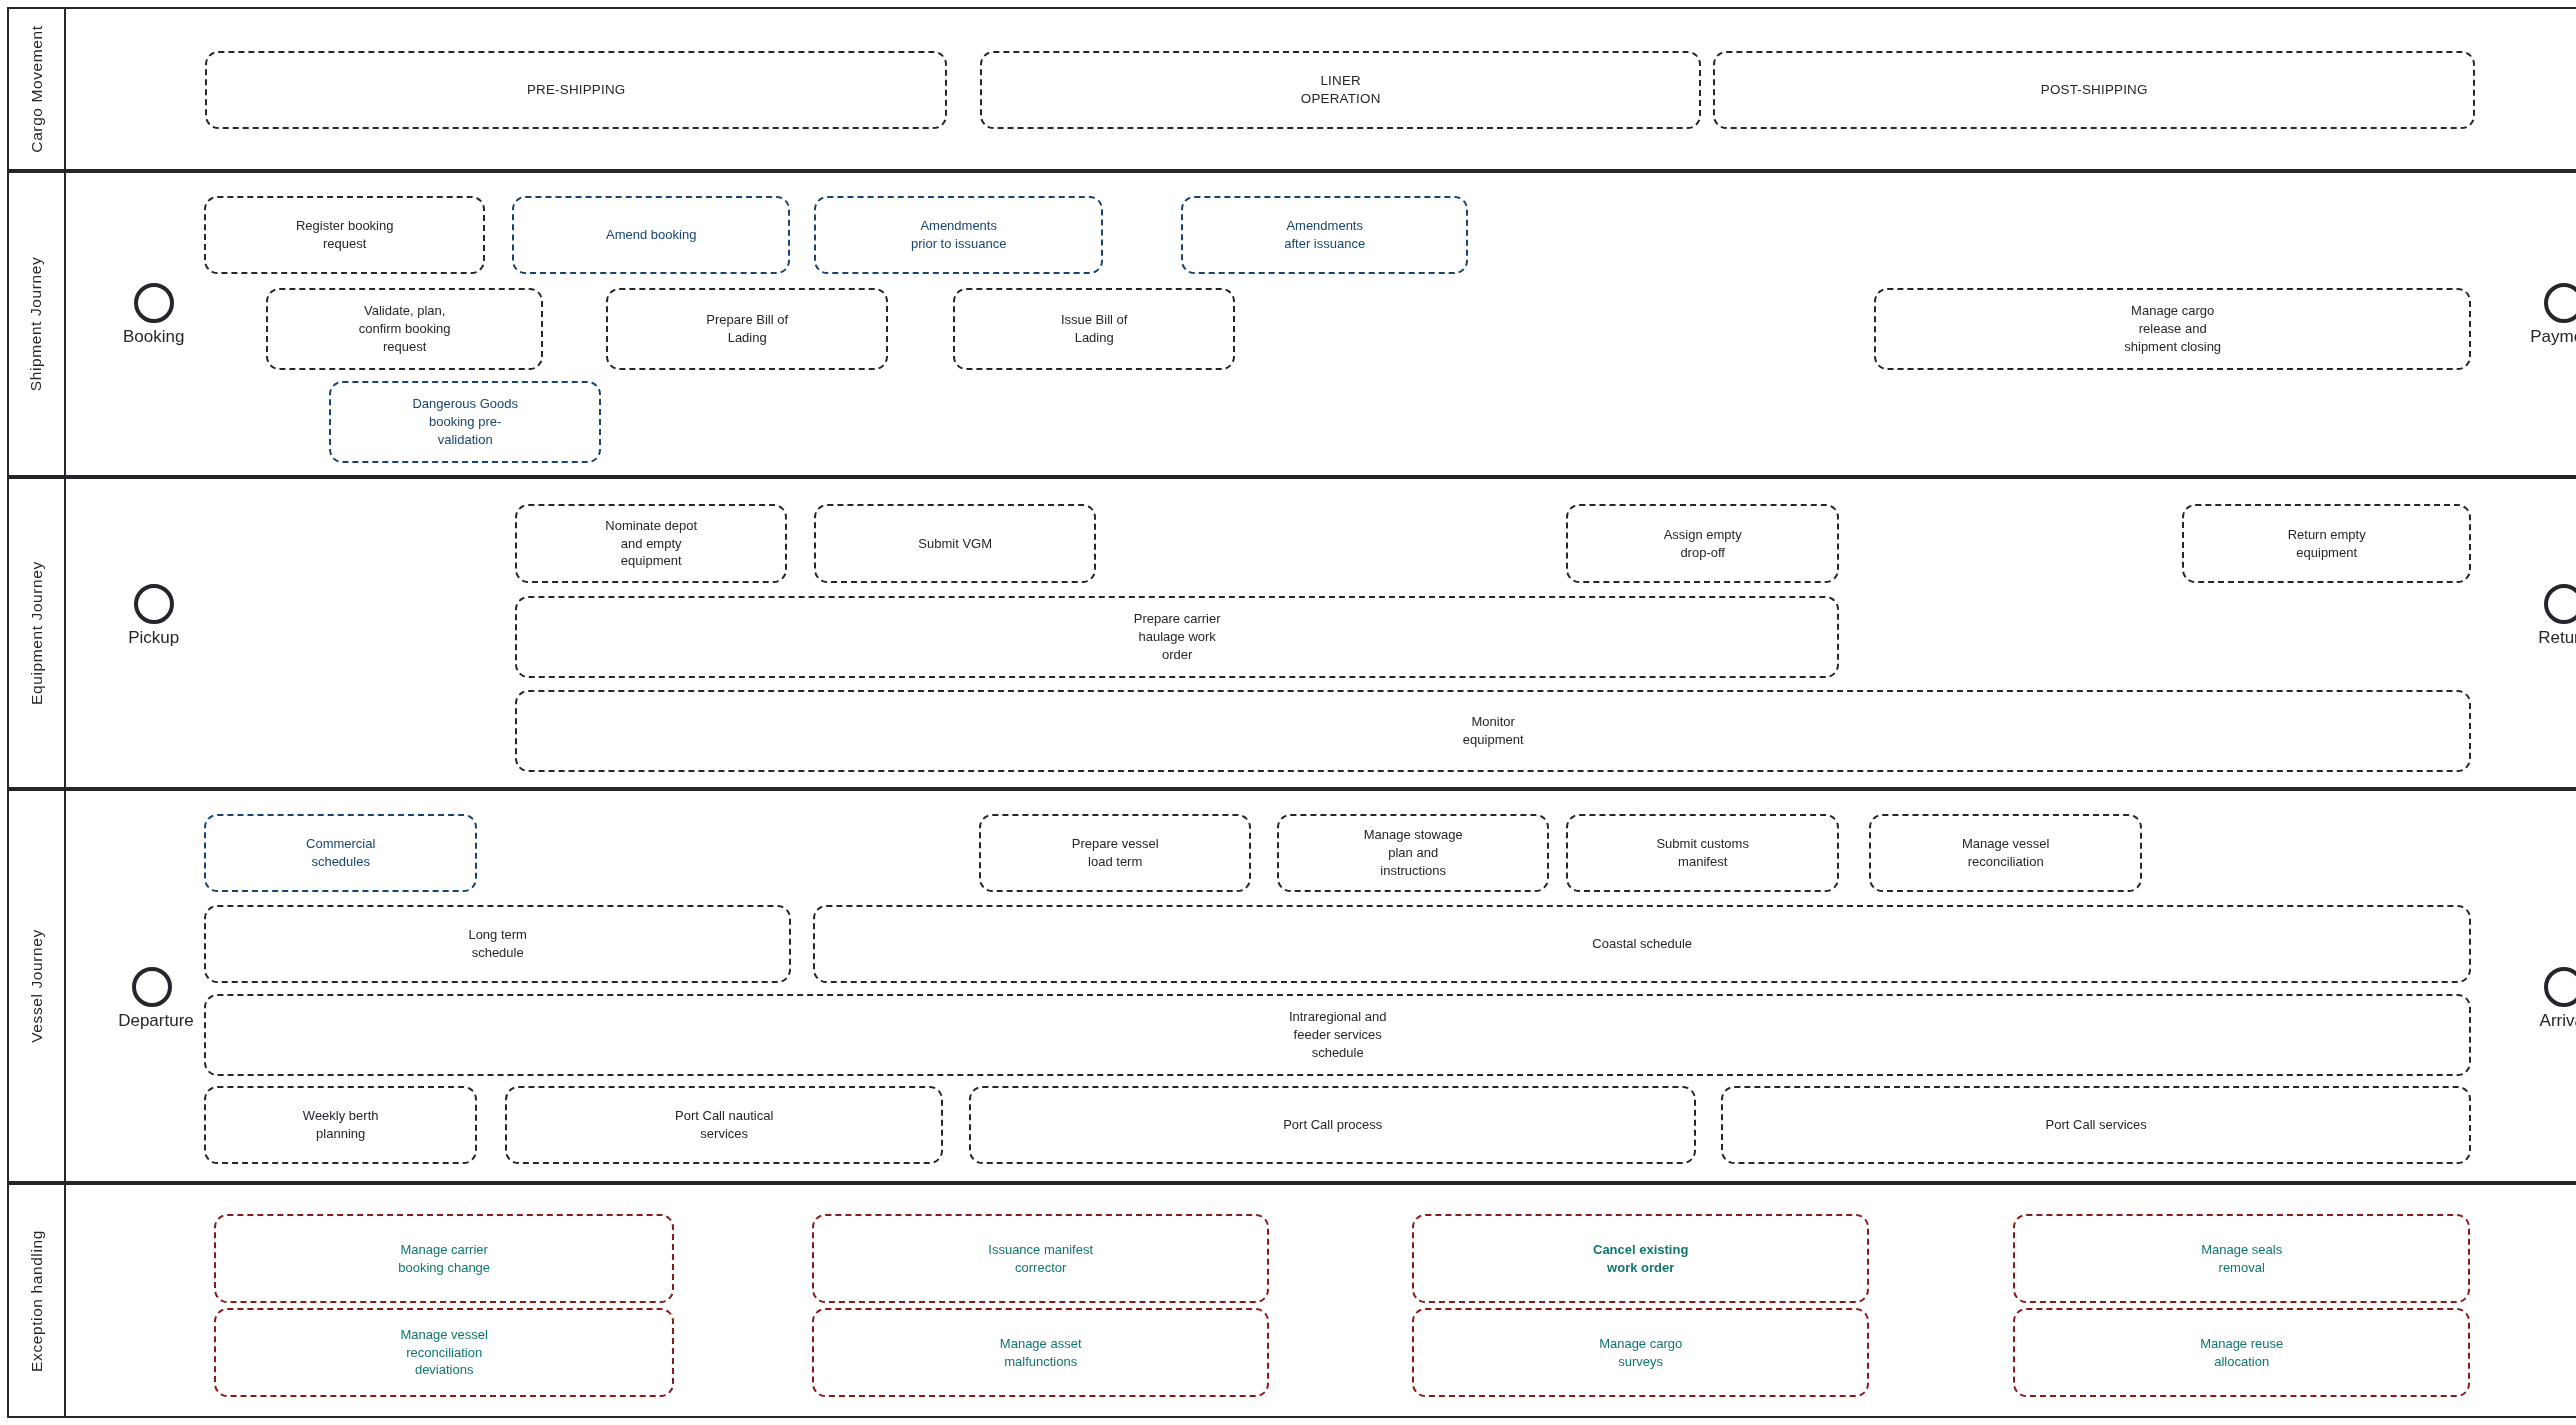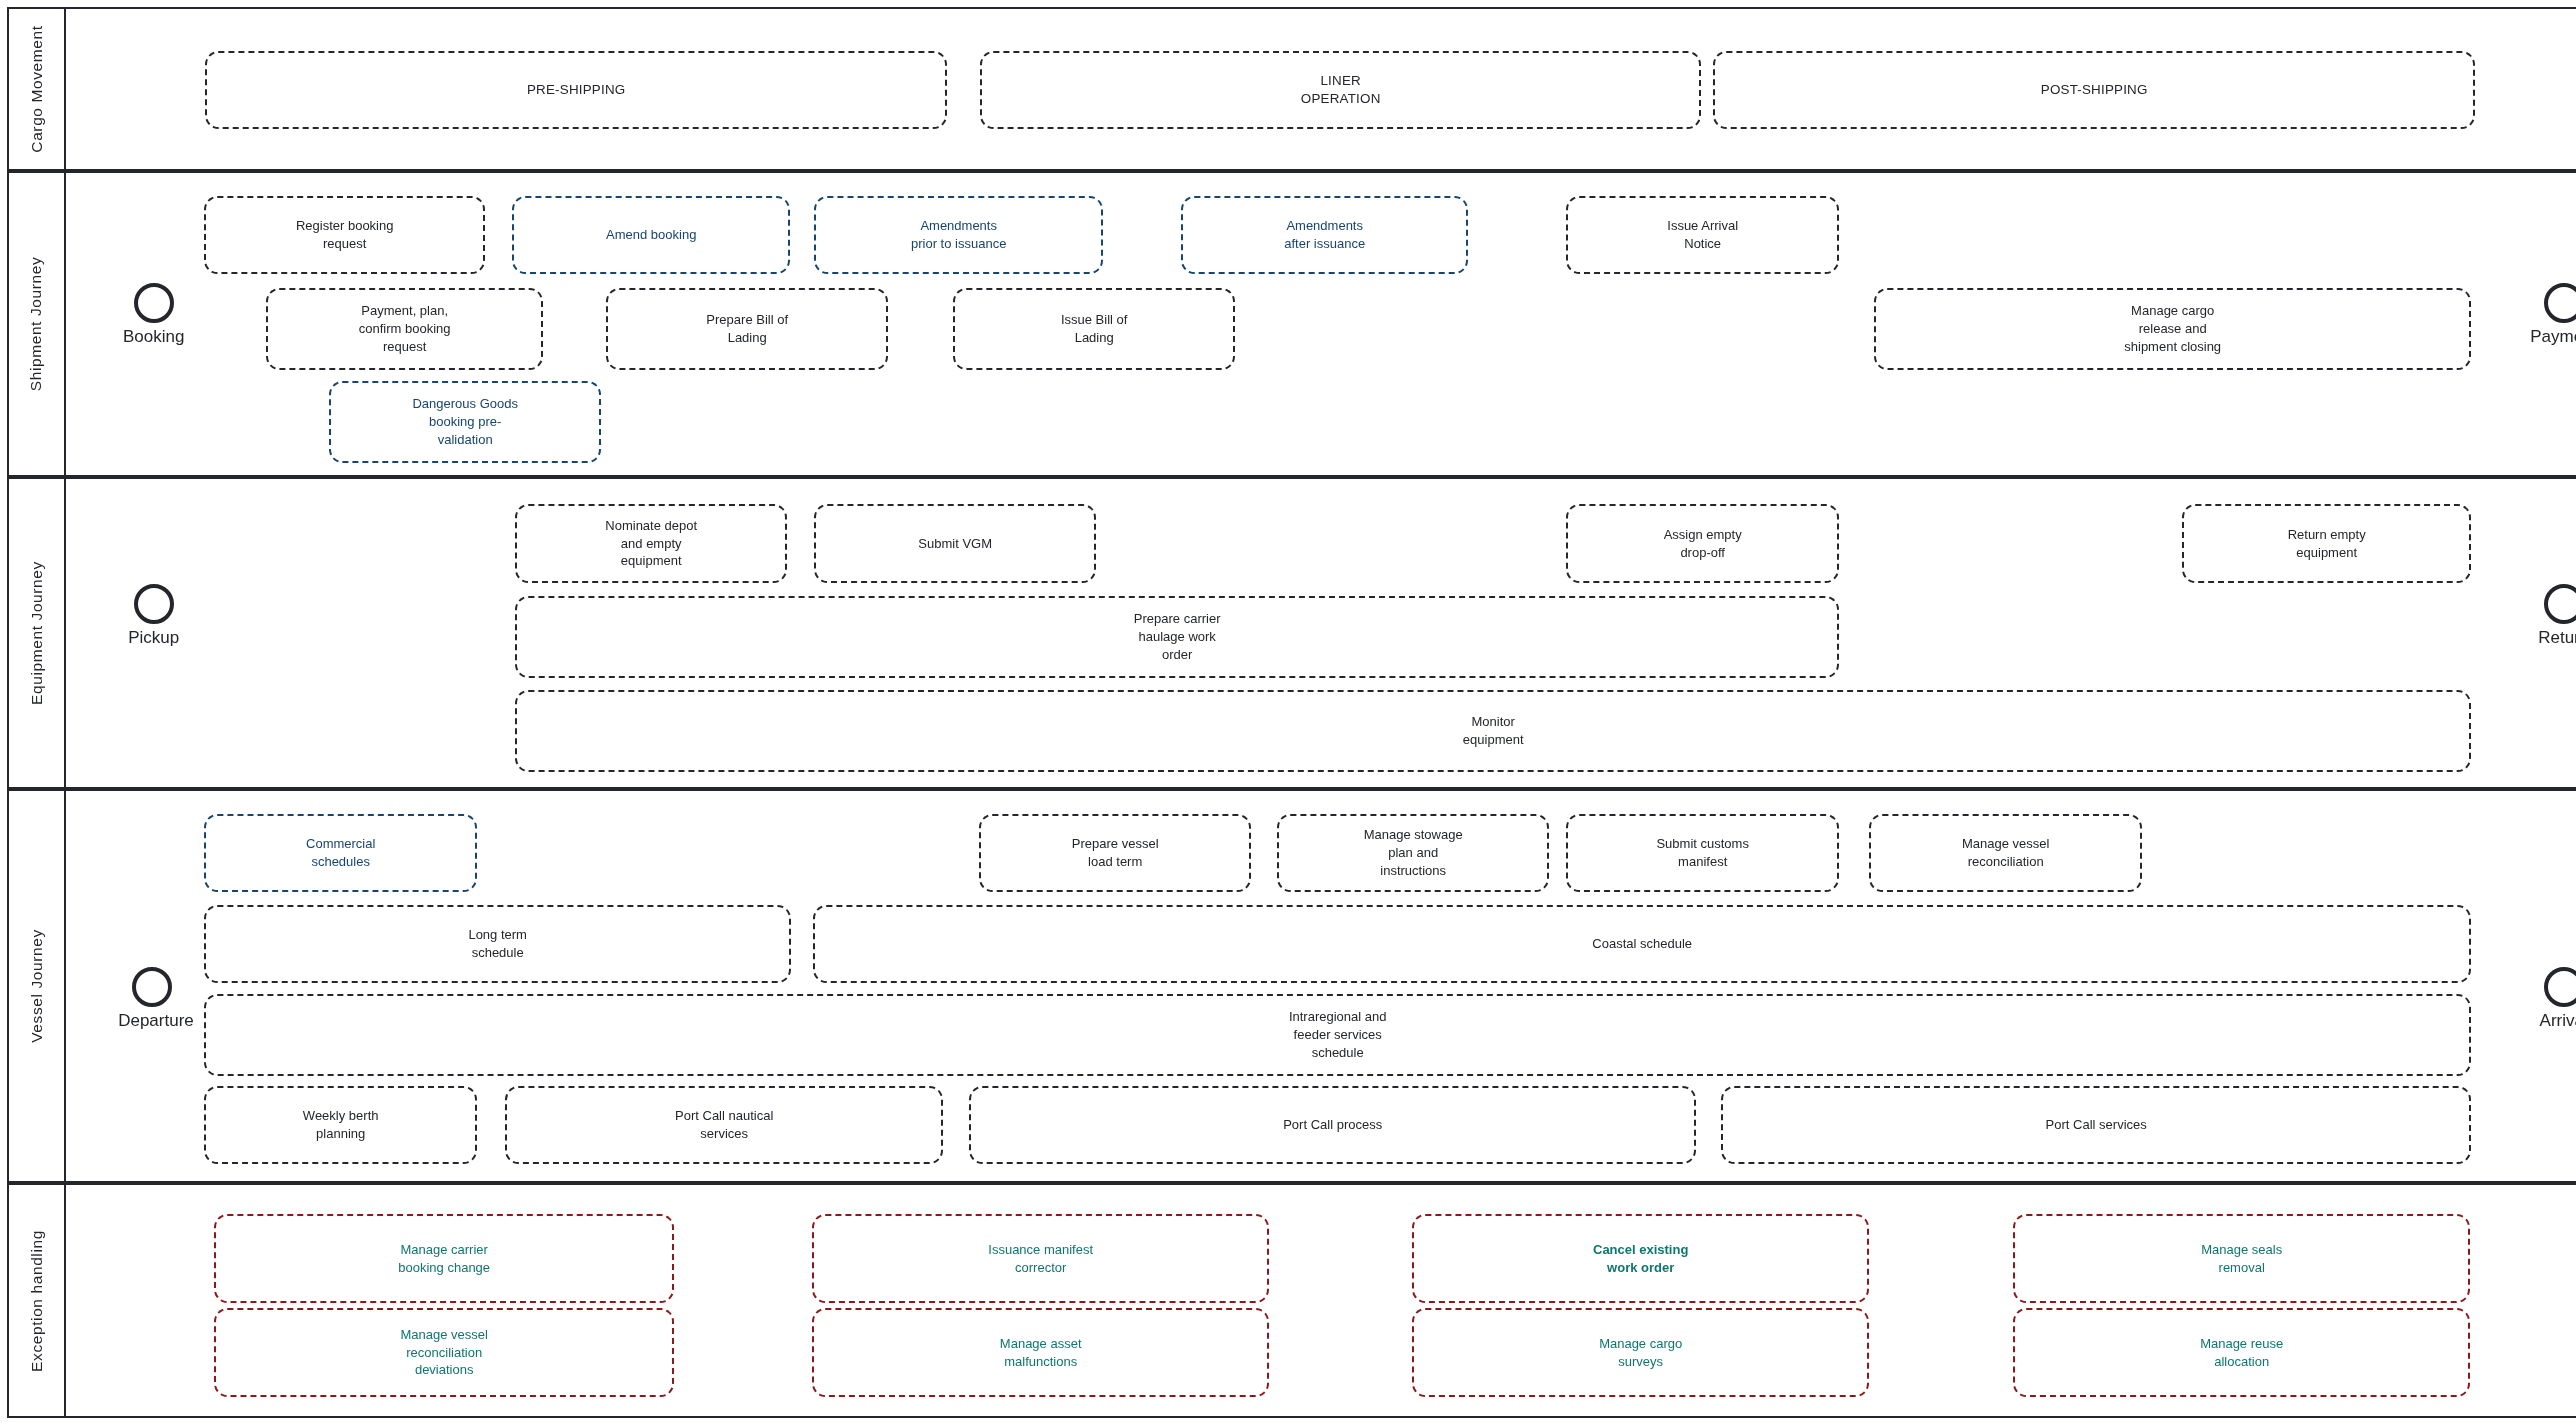"Issue Arrival" div.box { html: <div>Issue Arrival Notice</div> -> none }
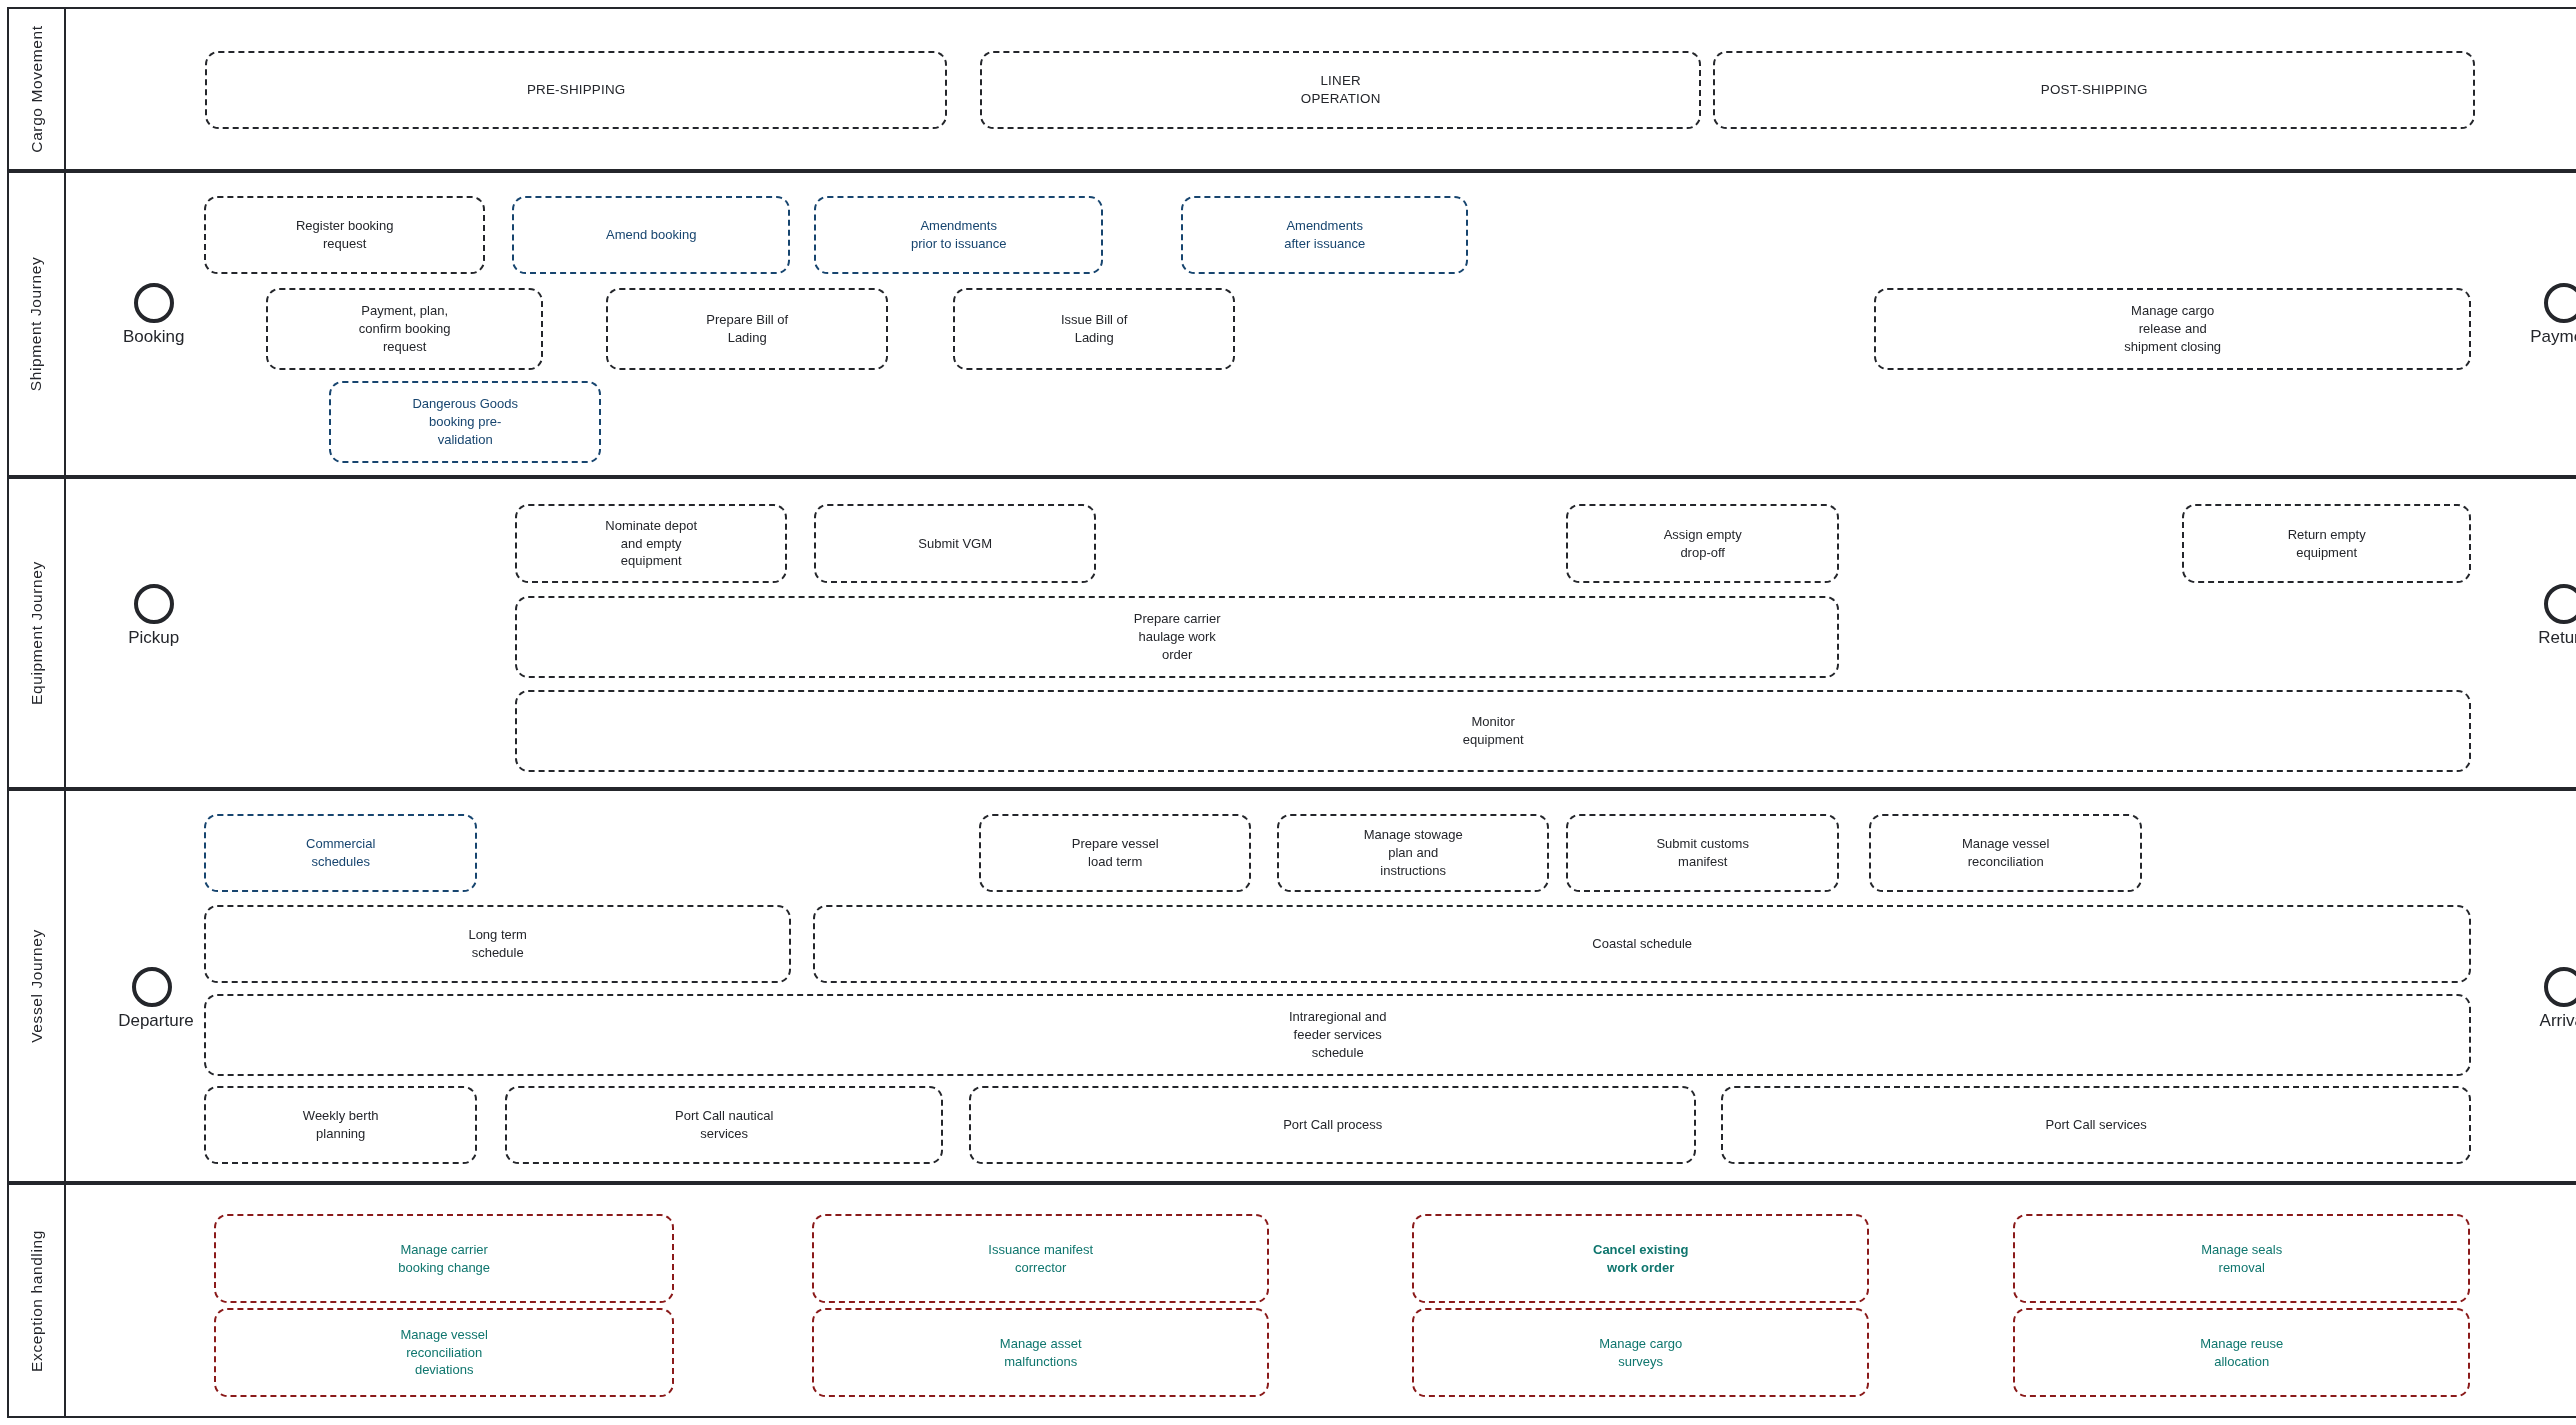"Payment, plan," div.box { text: Payment -> Validate }
